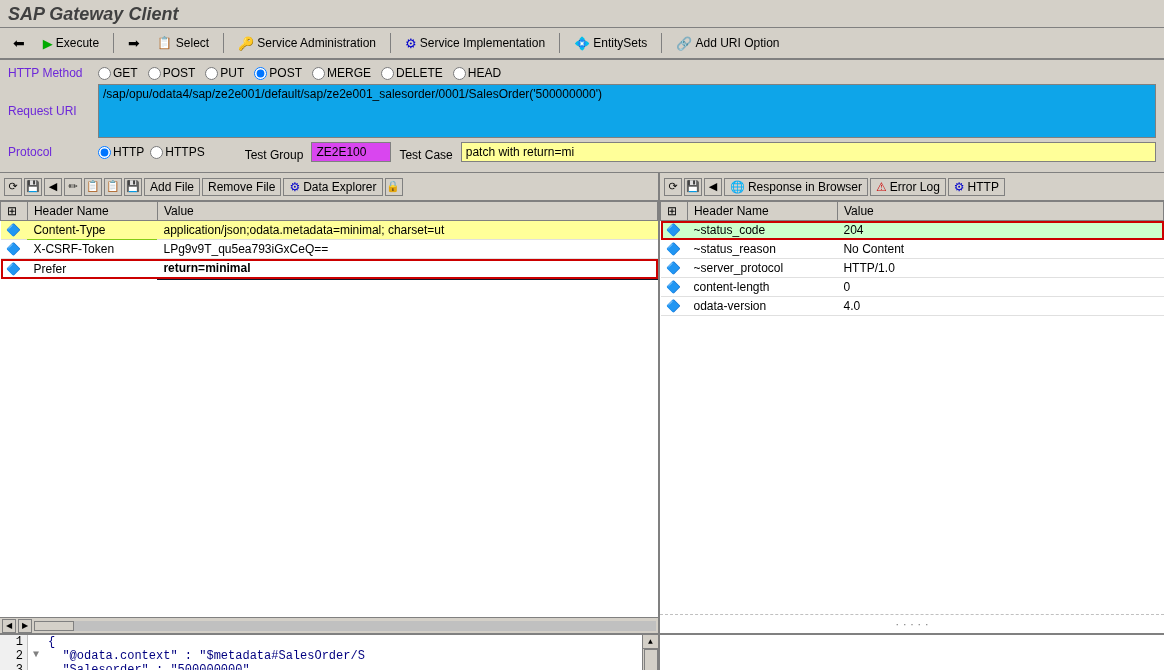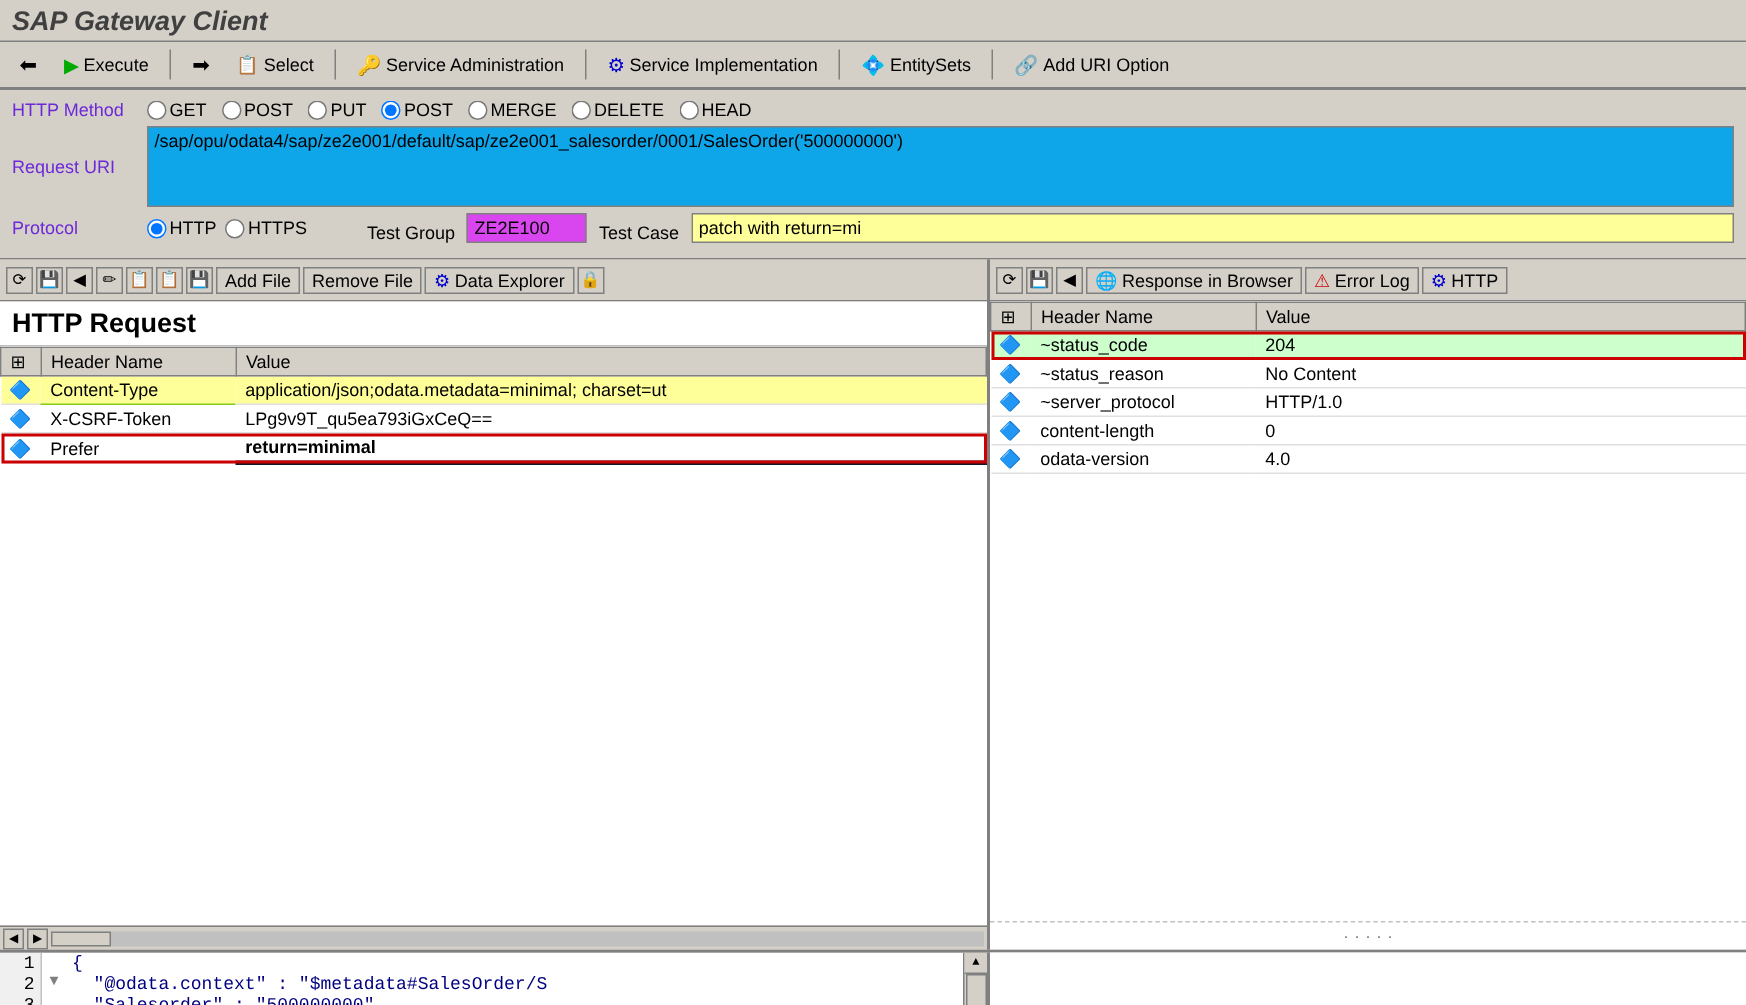"HTTP Request" div.panel-title { html: <div> <span>HTTP Request</span> </div> -> none }
